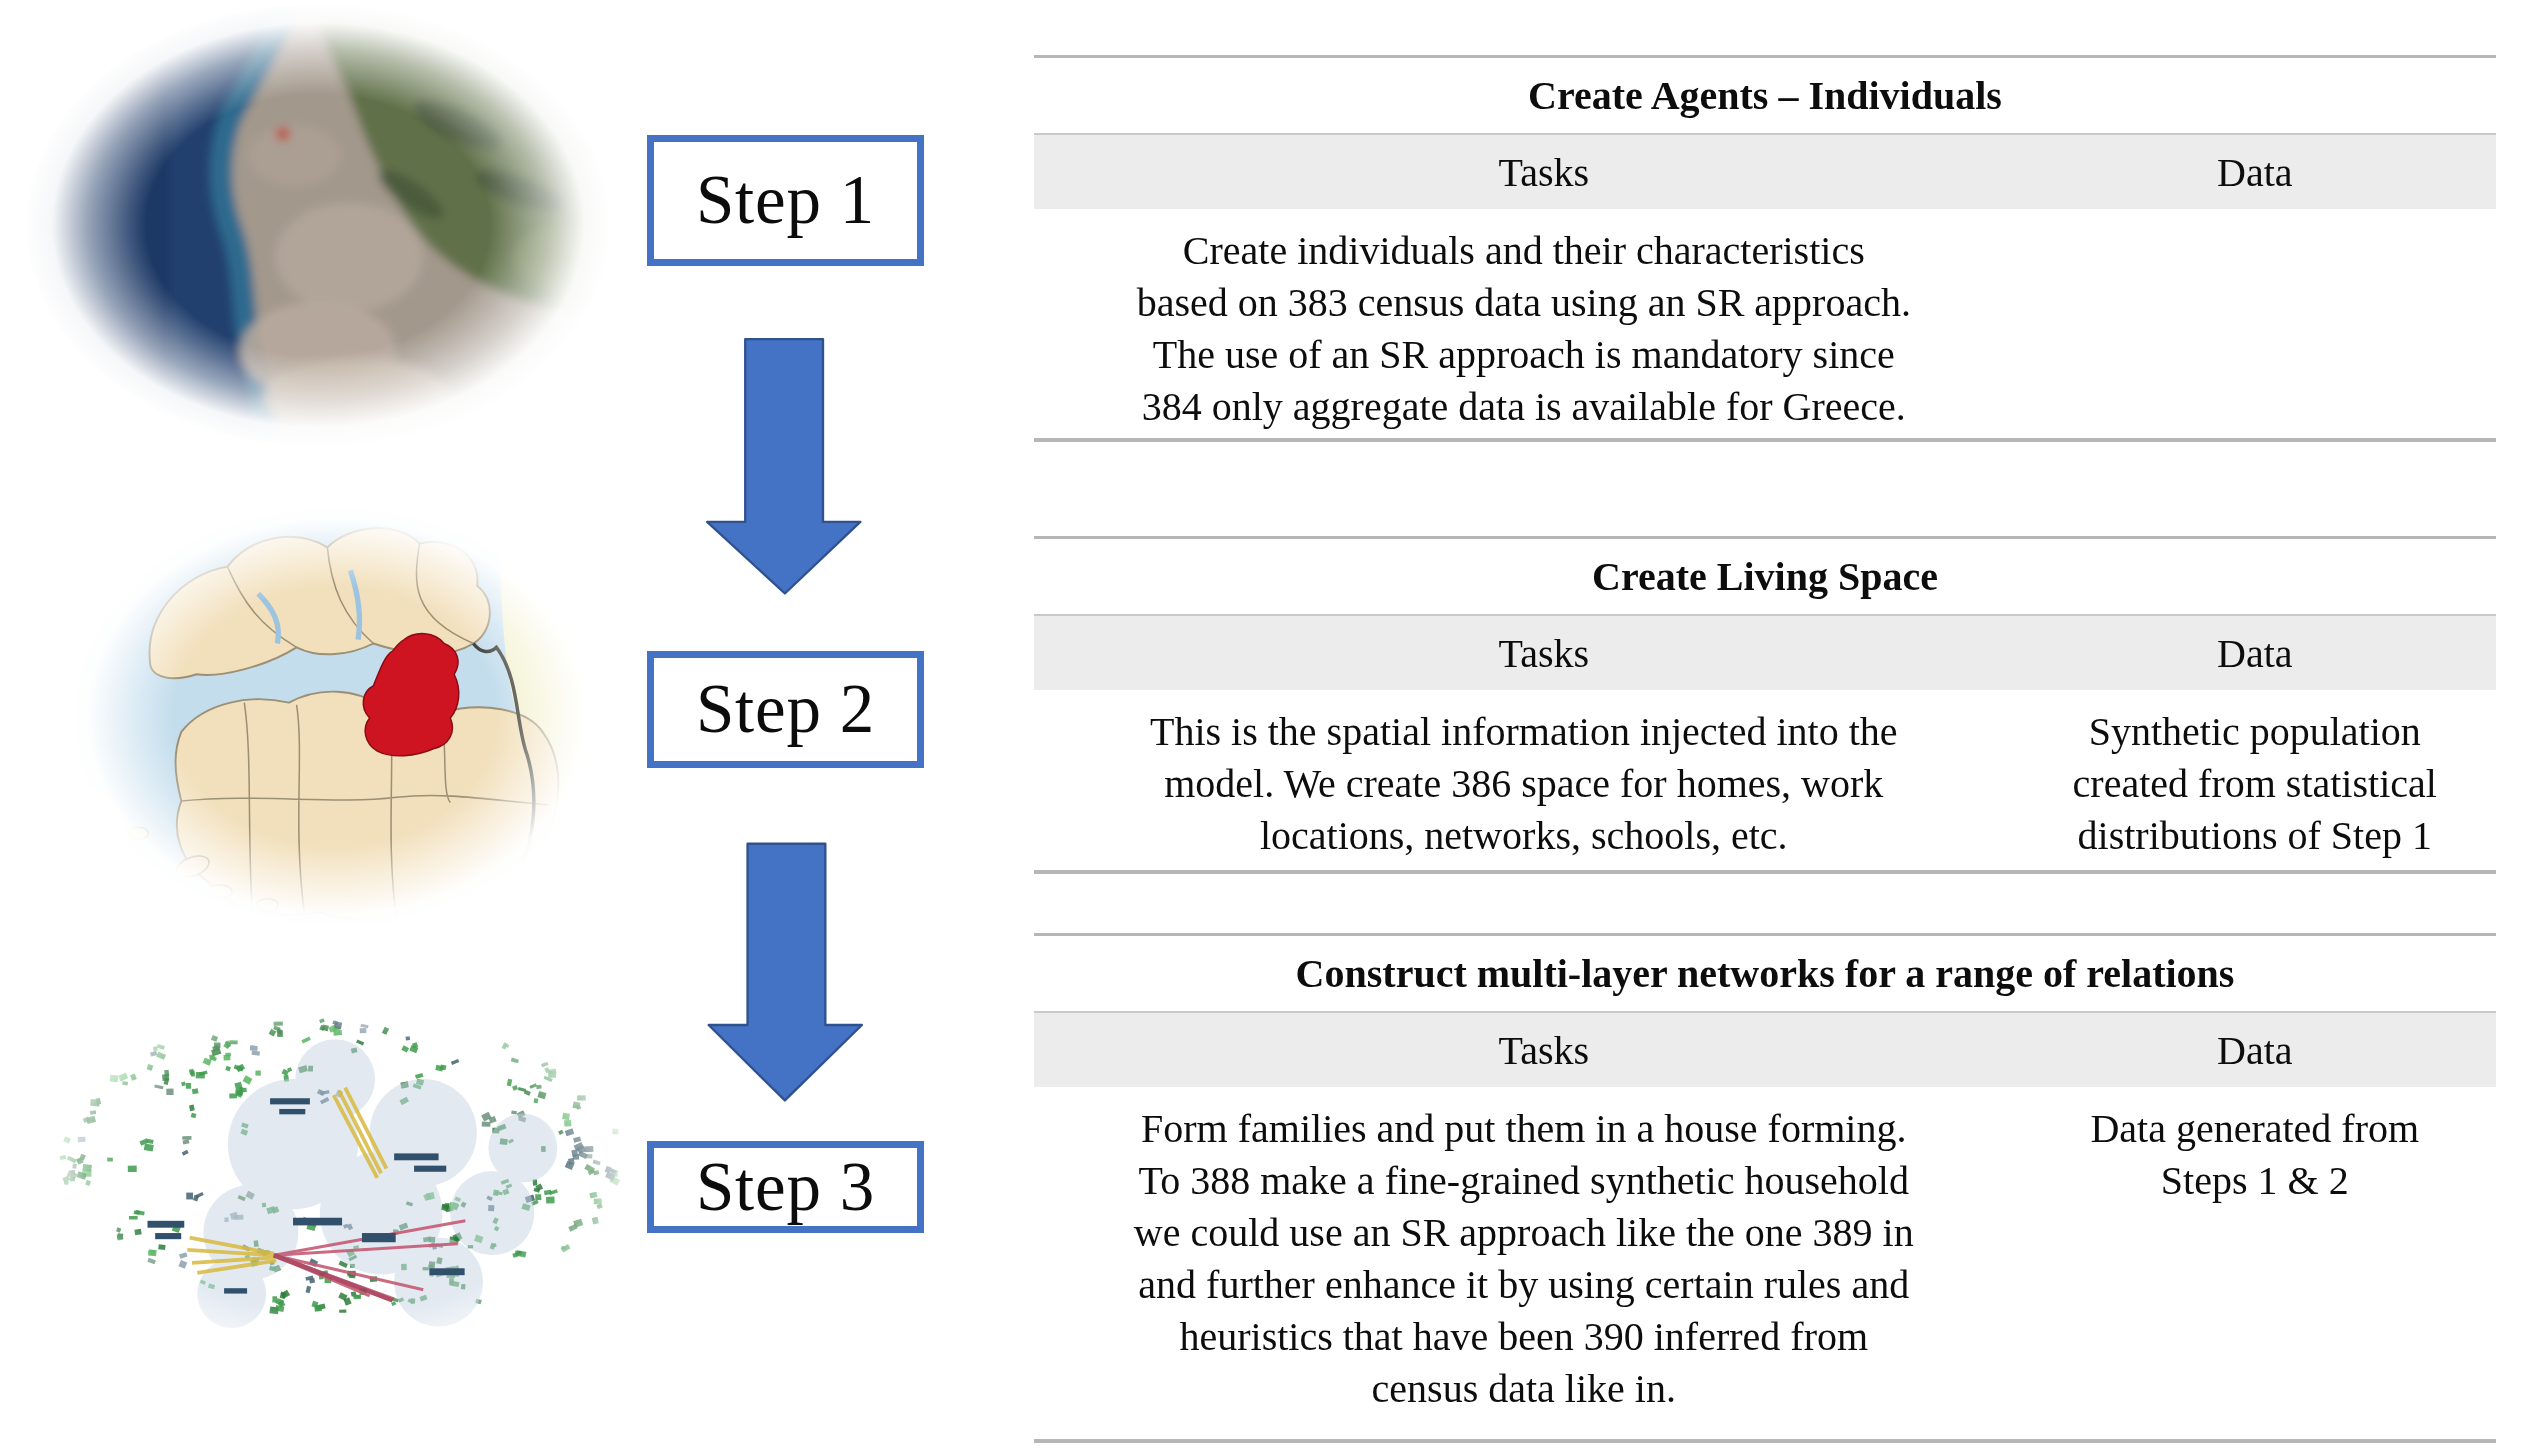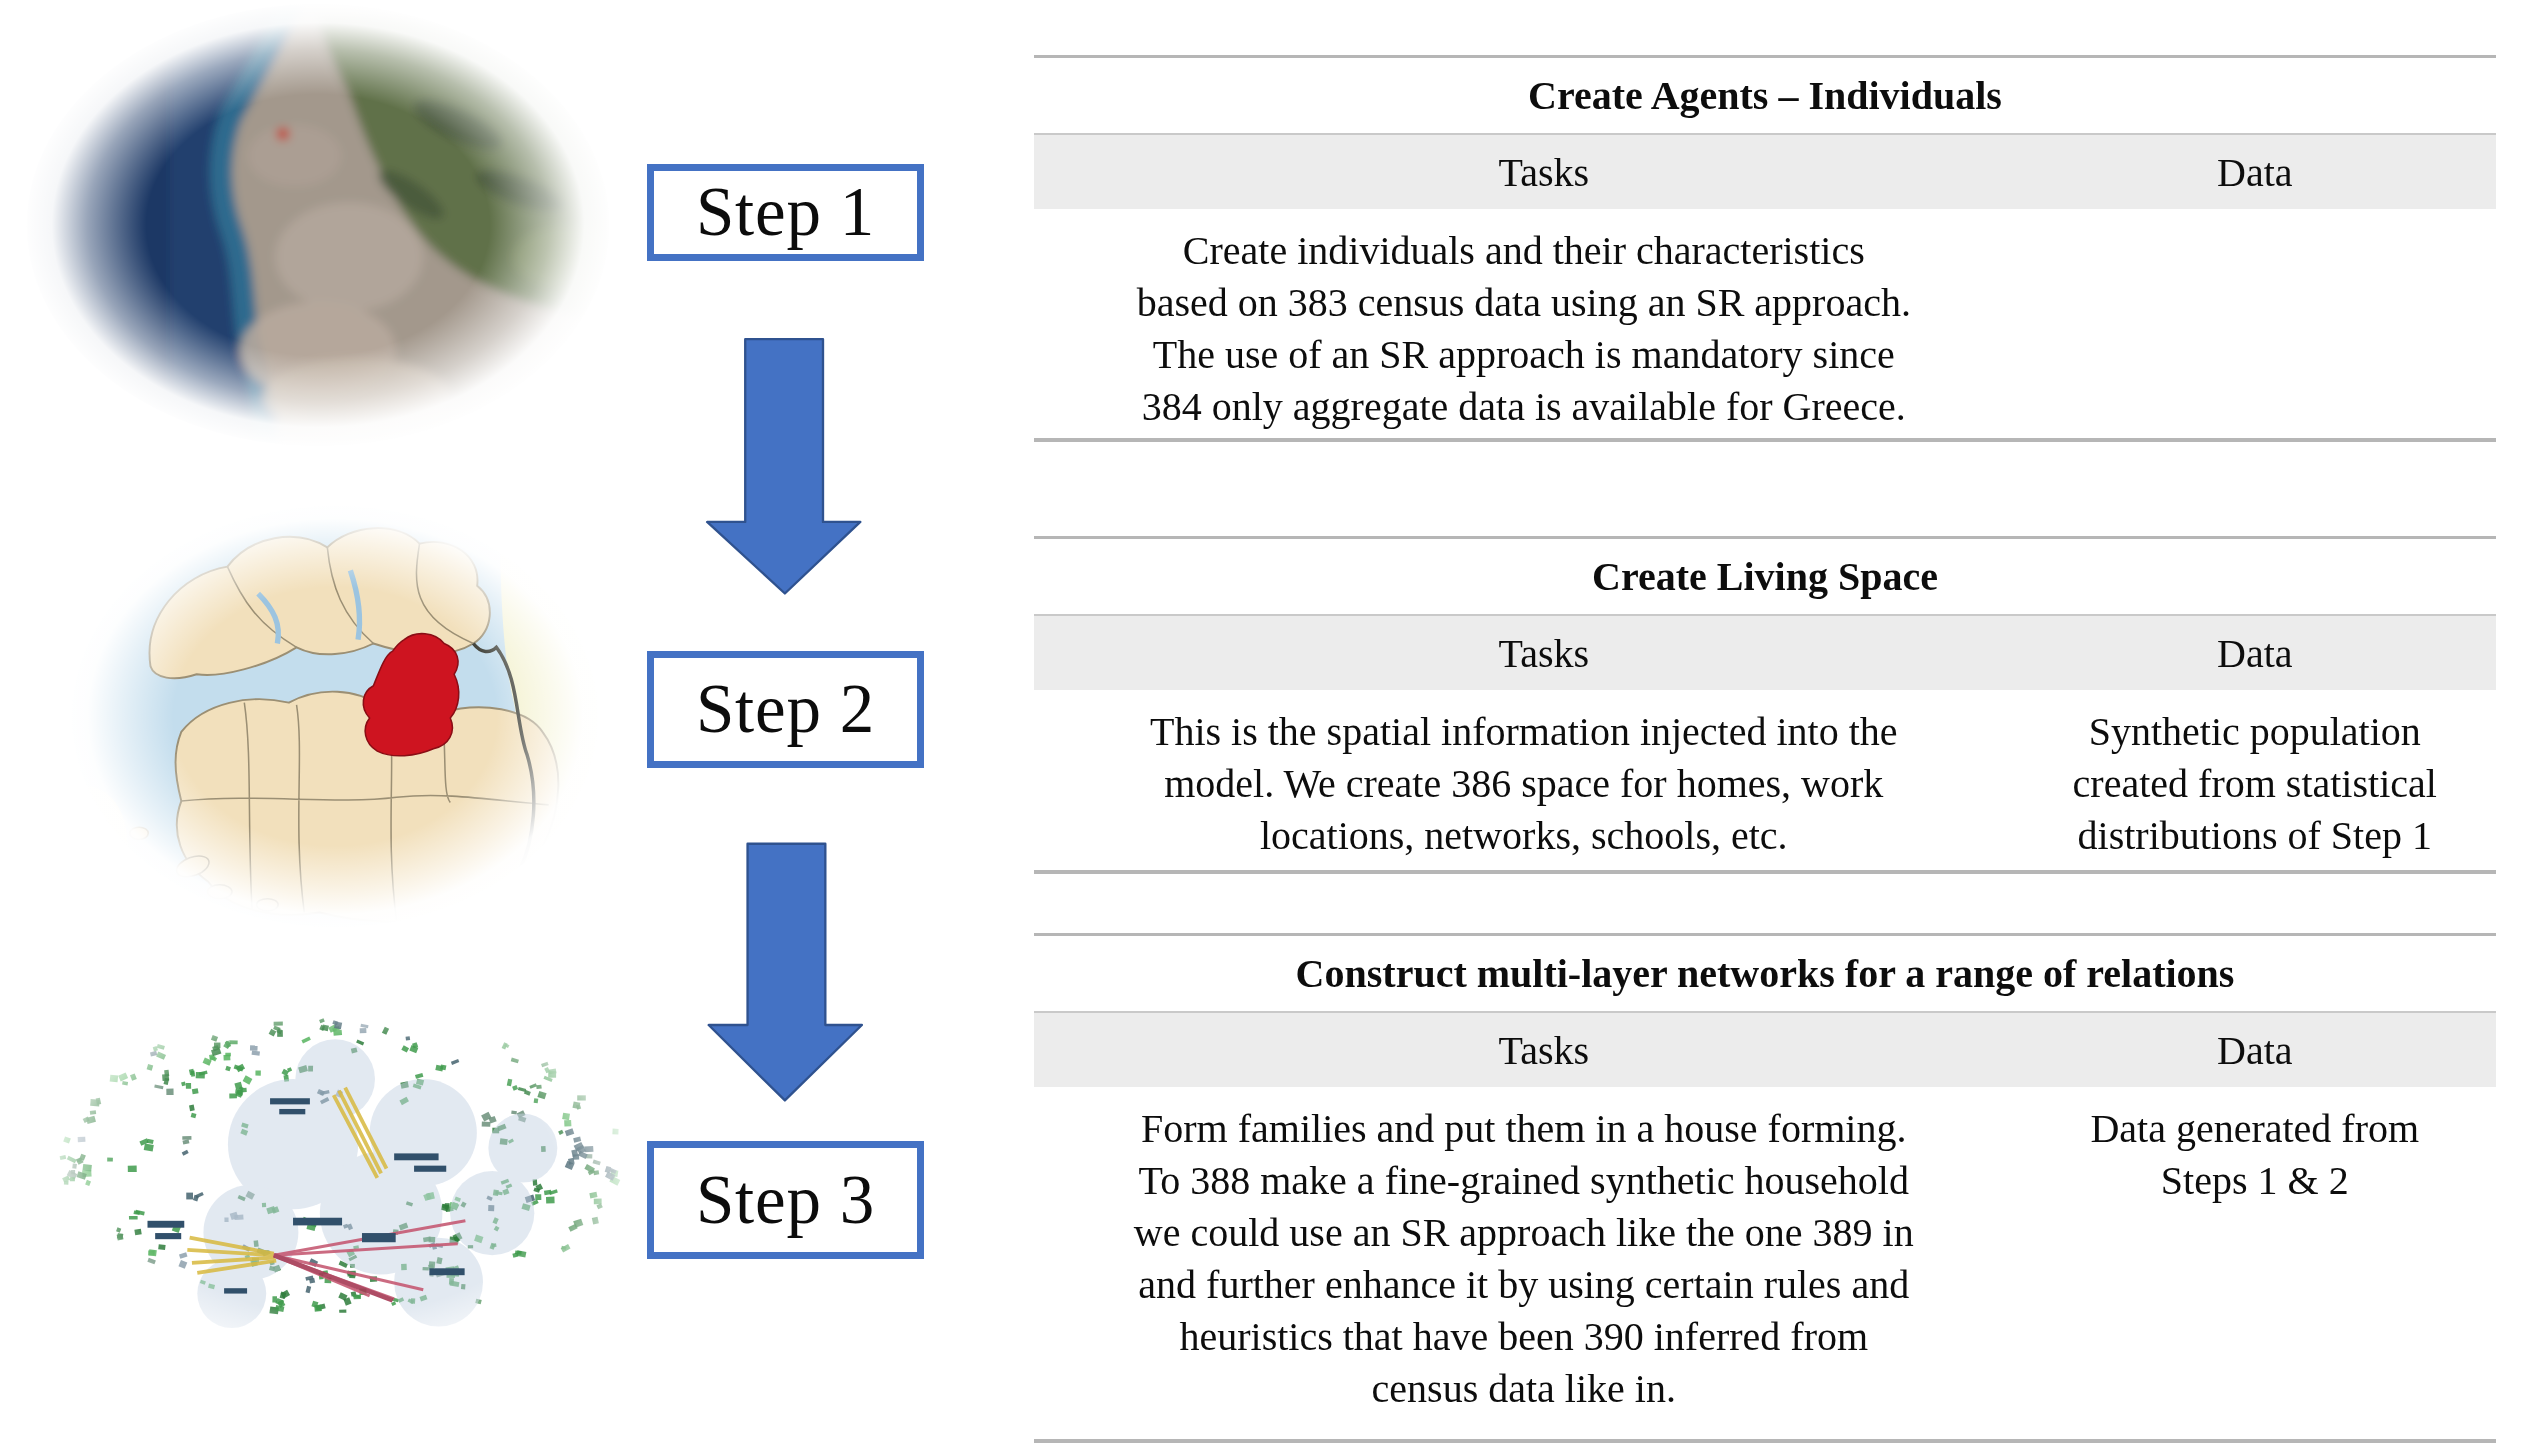"Step 1" div.step-box { height: 97px -> 131px; top: 164px -> 135px }
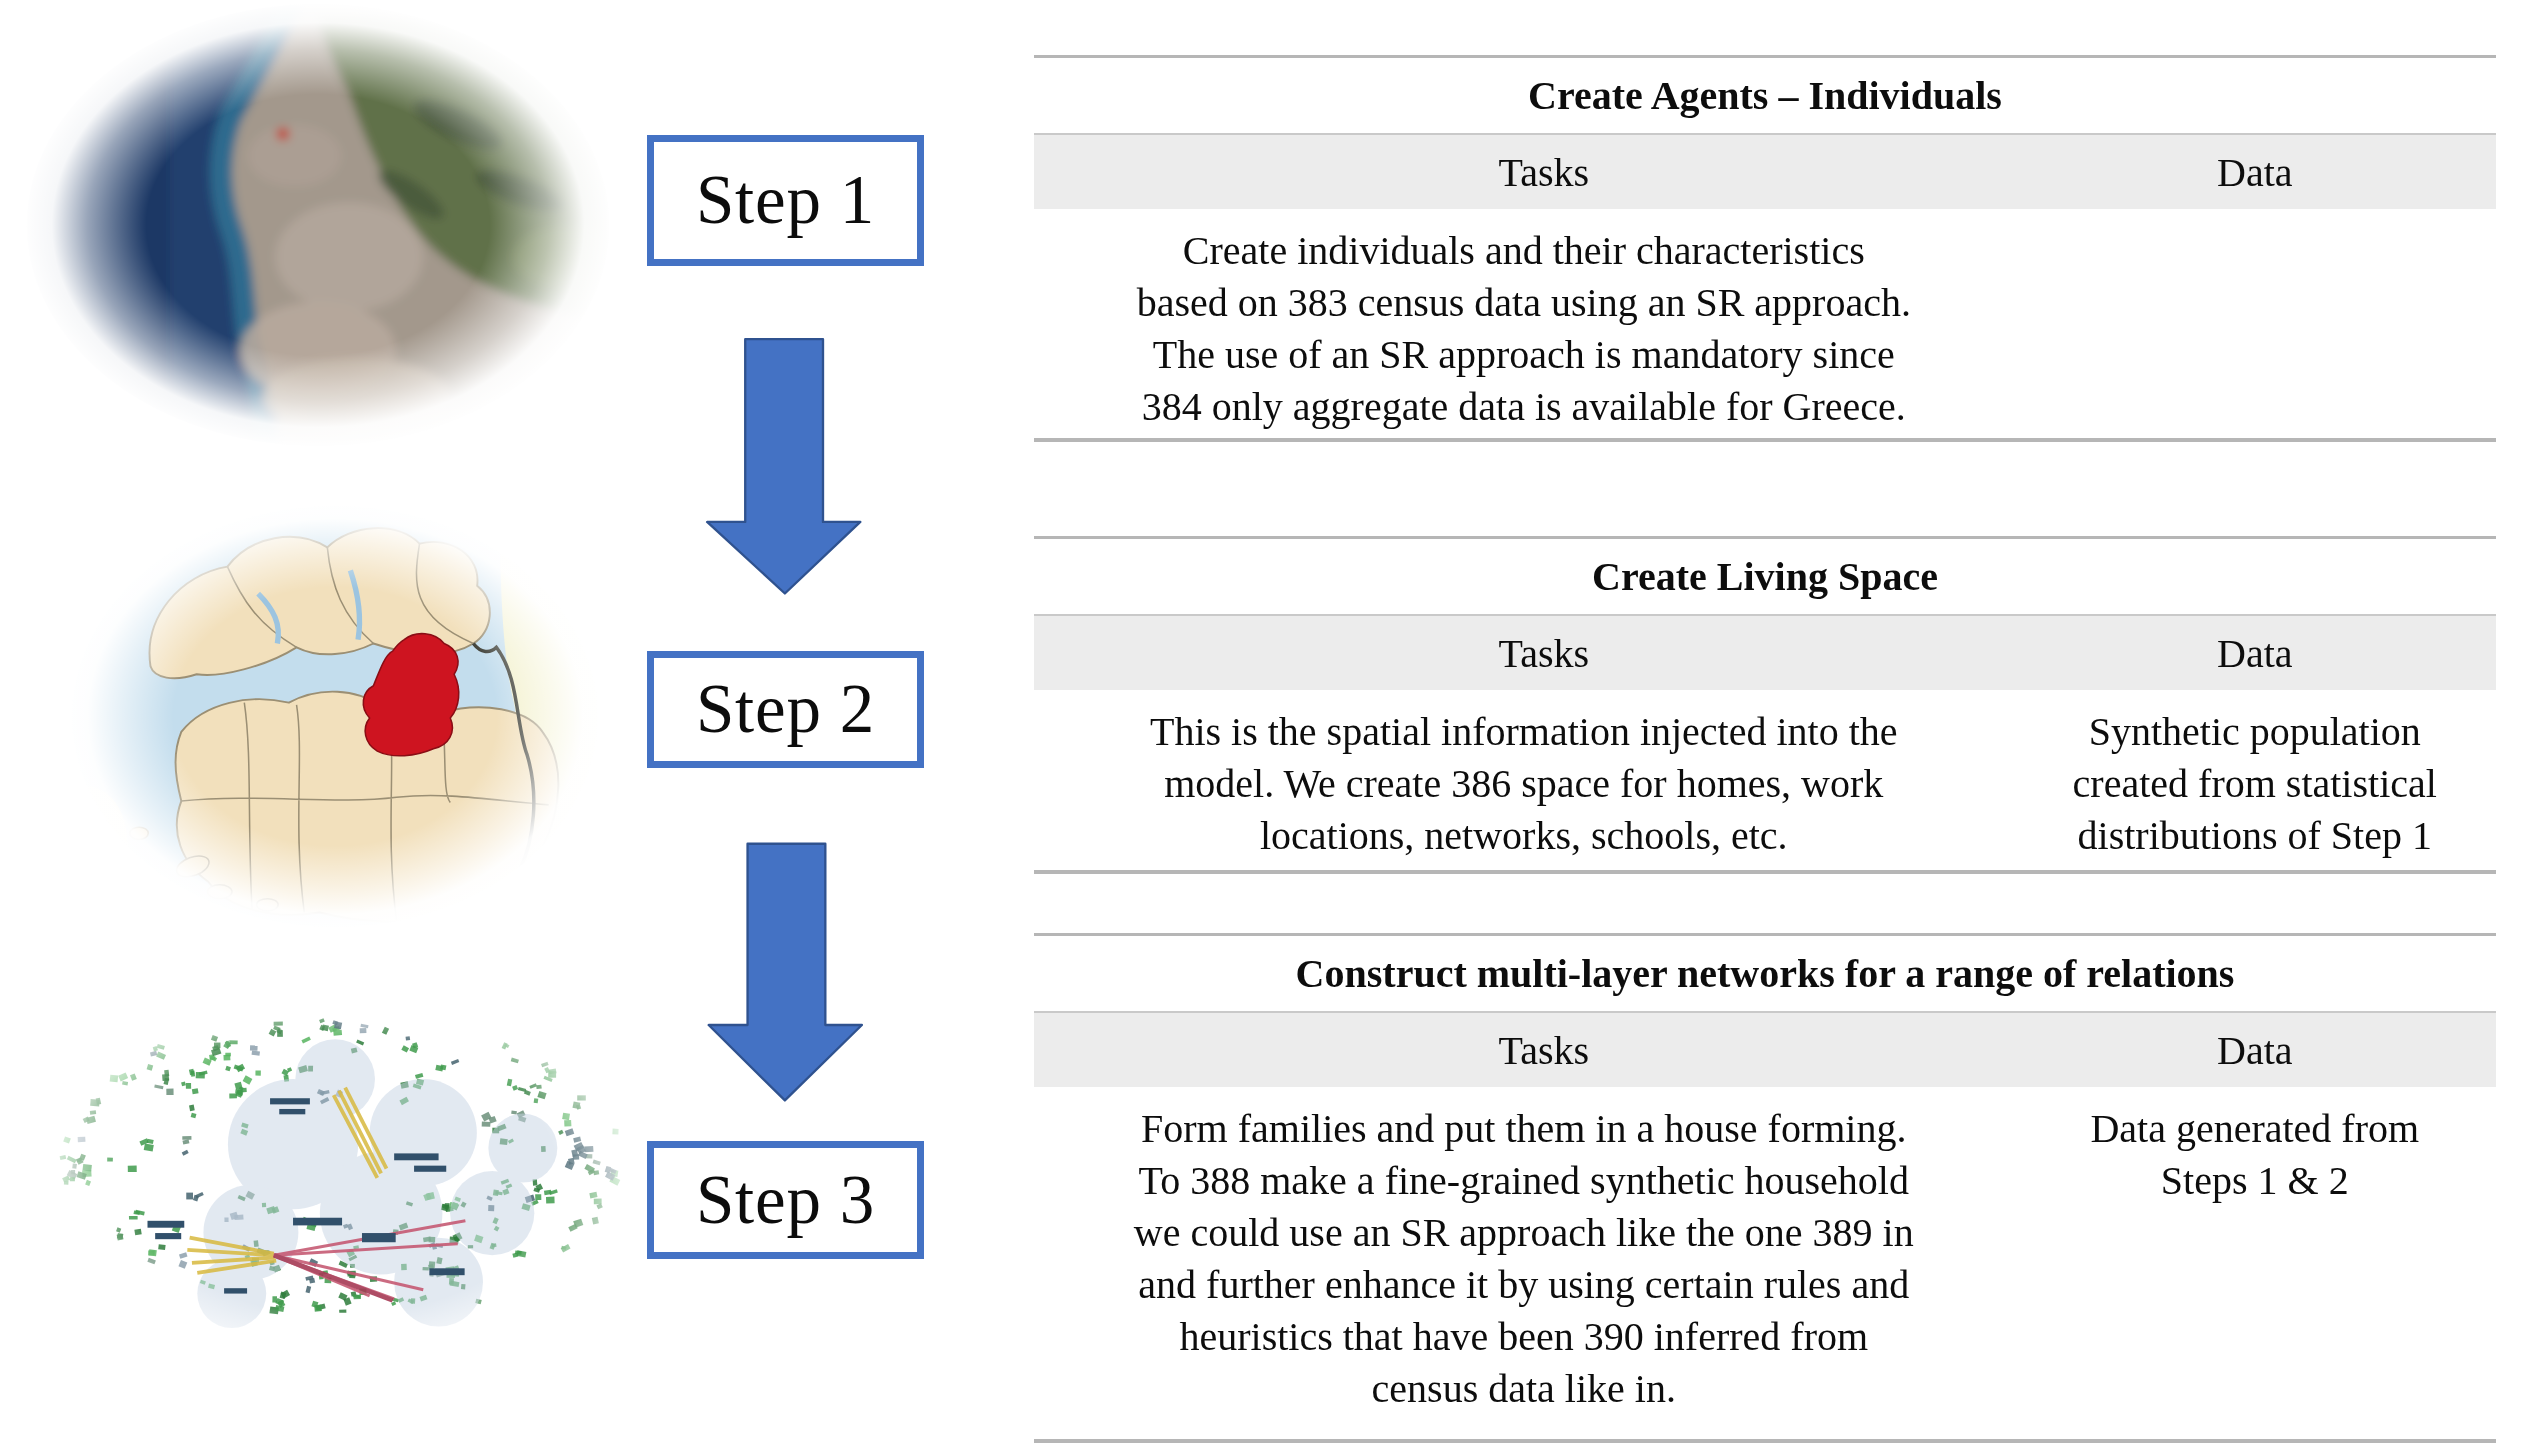"Step 3" div.step-box { height: 118px -> 92px }
